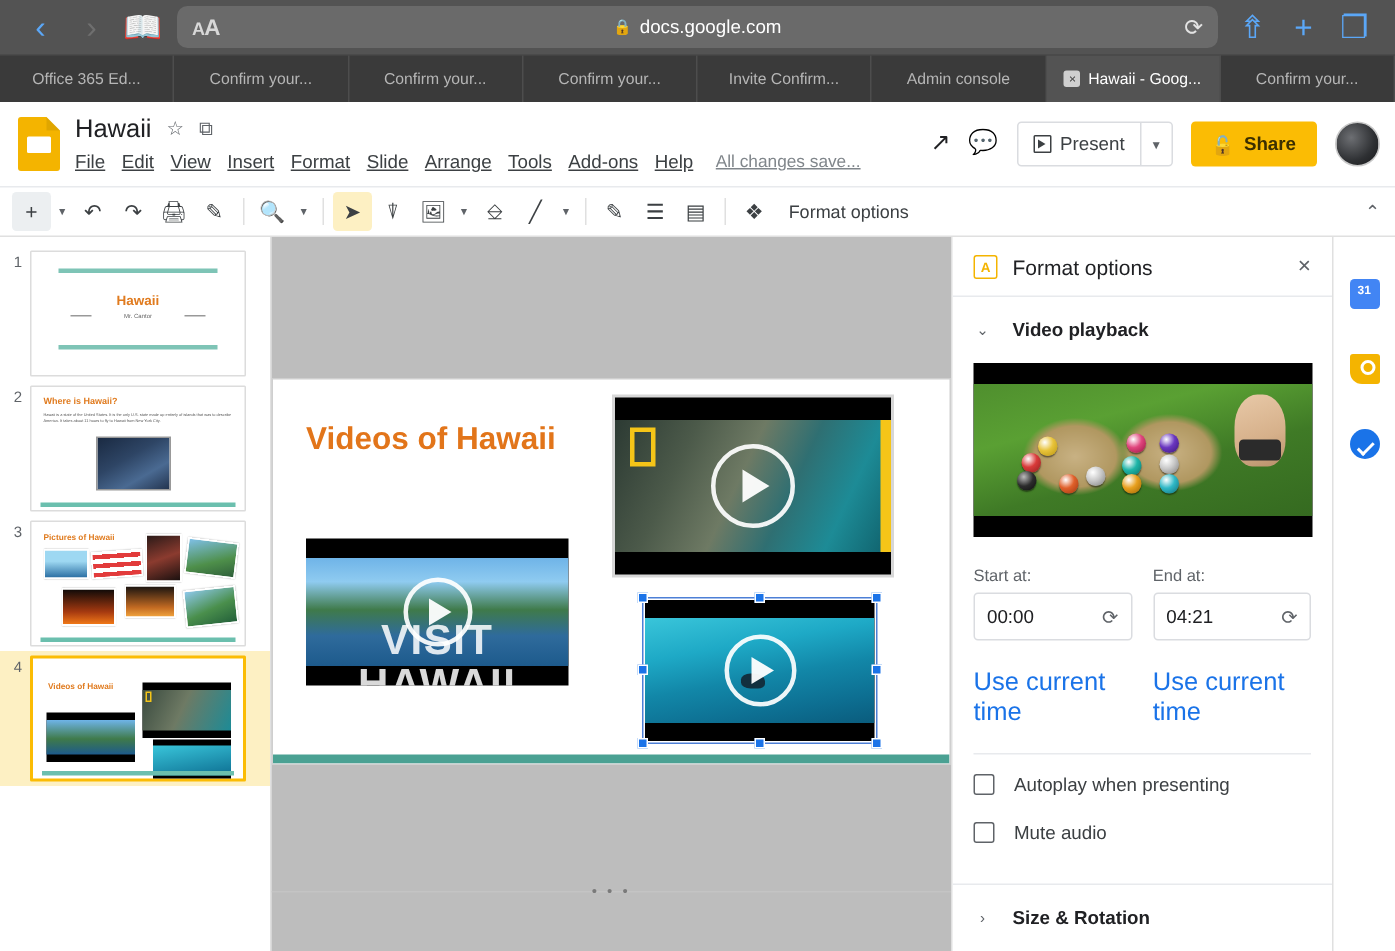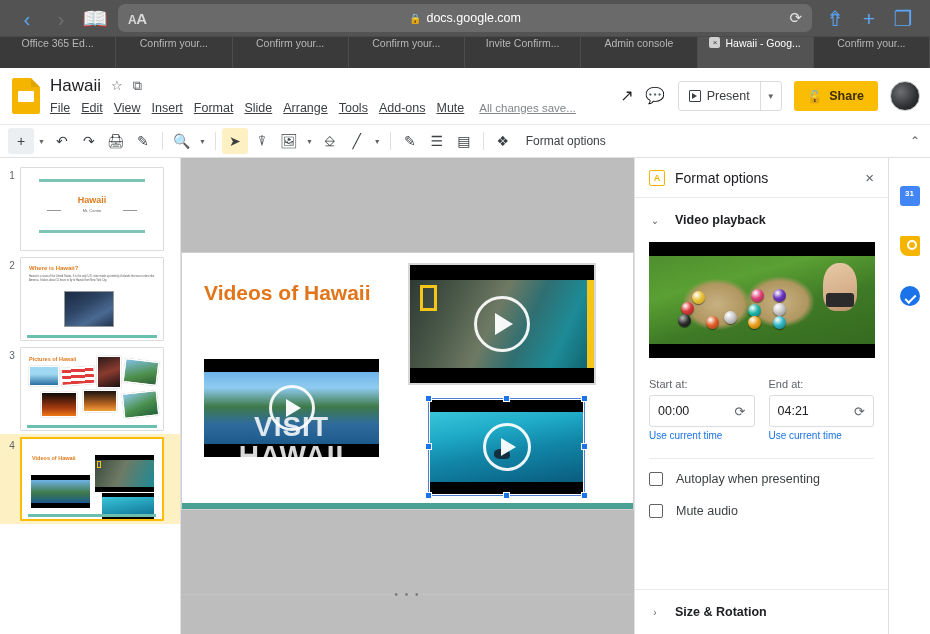"Office 365 Ed..." .tab { align-items: flex-start -> center }
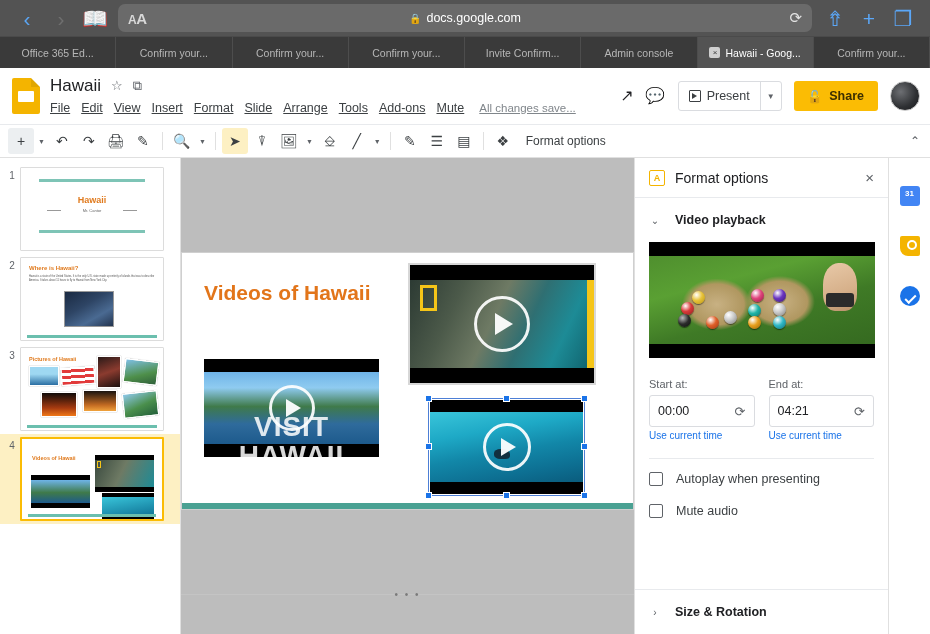"Mute" span.menu-item { text: Mute -> Help }
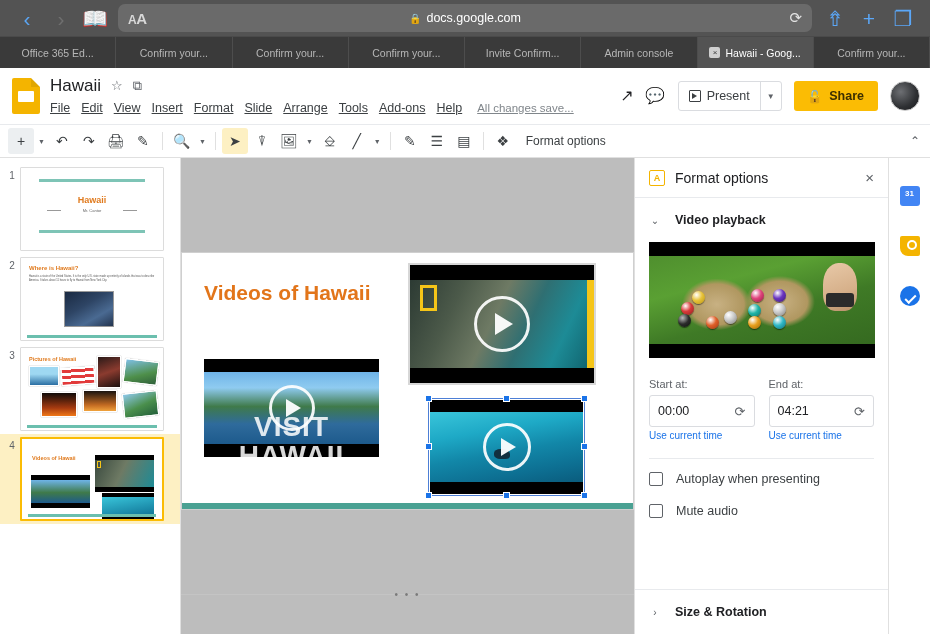"Use current time" .use-current { font-size: 10px -> 17px; margin-top: 3px -> 18px }
